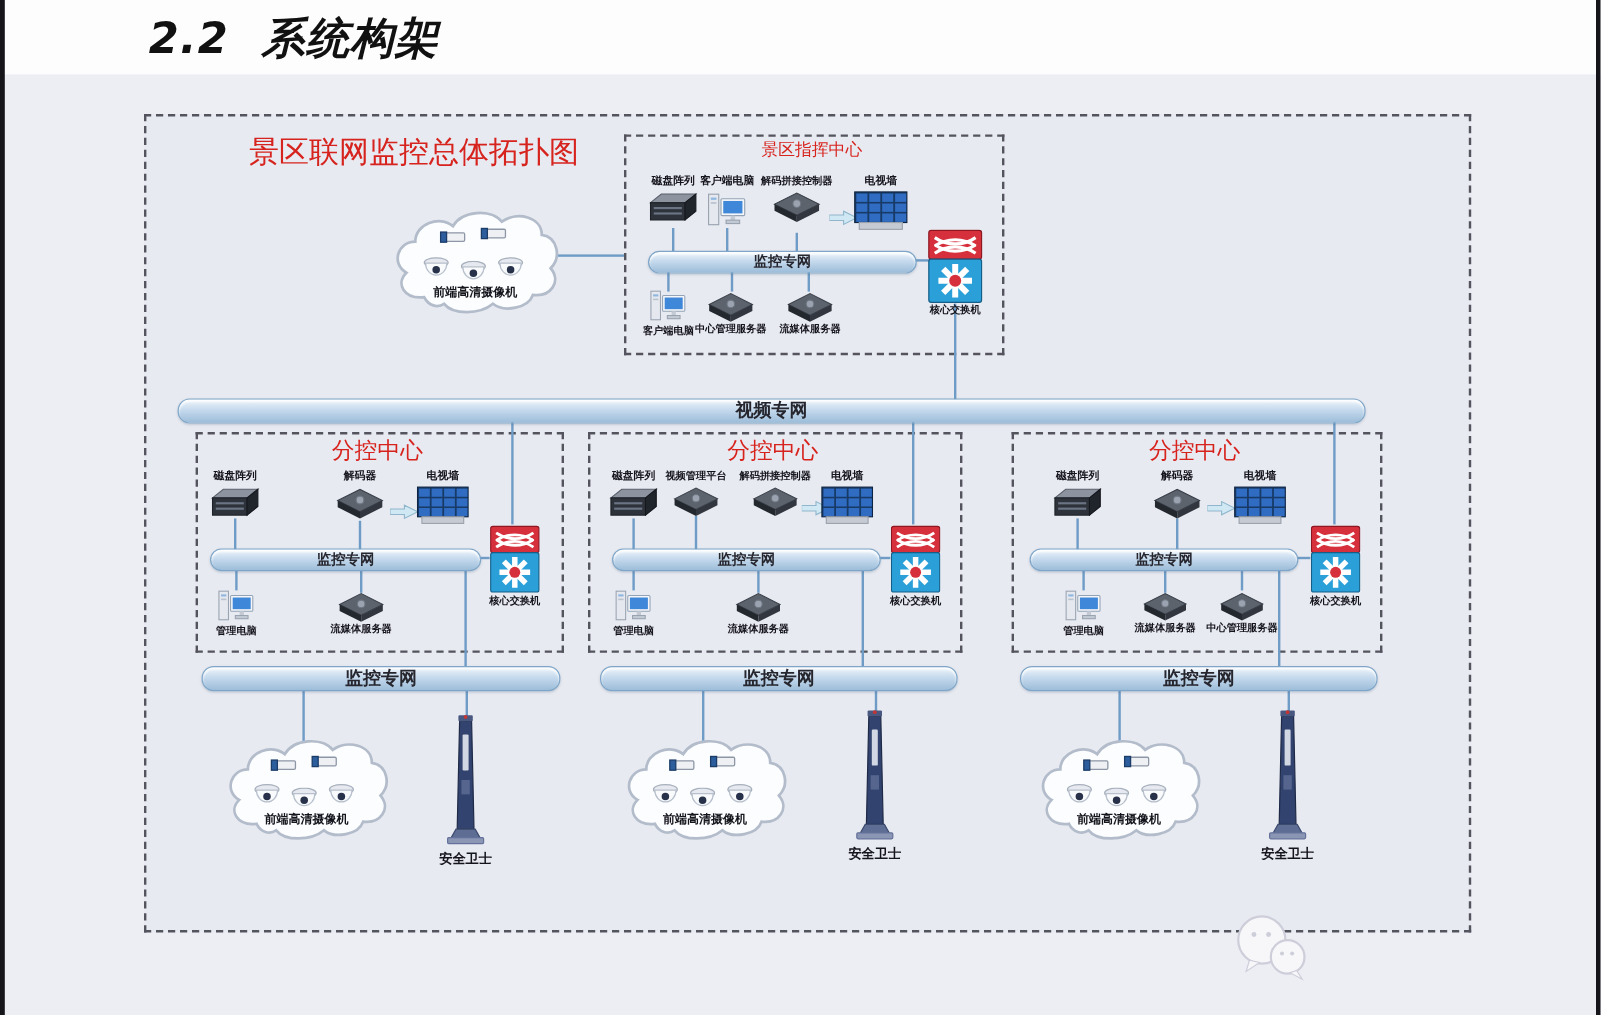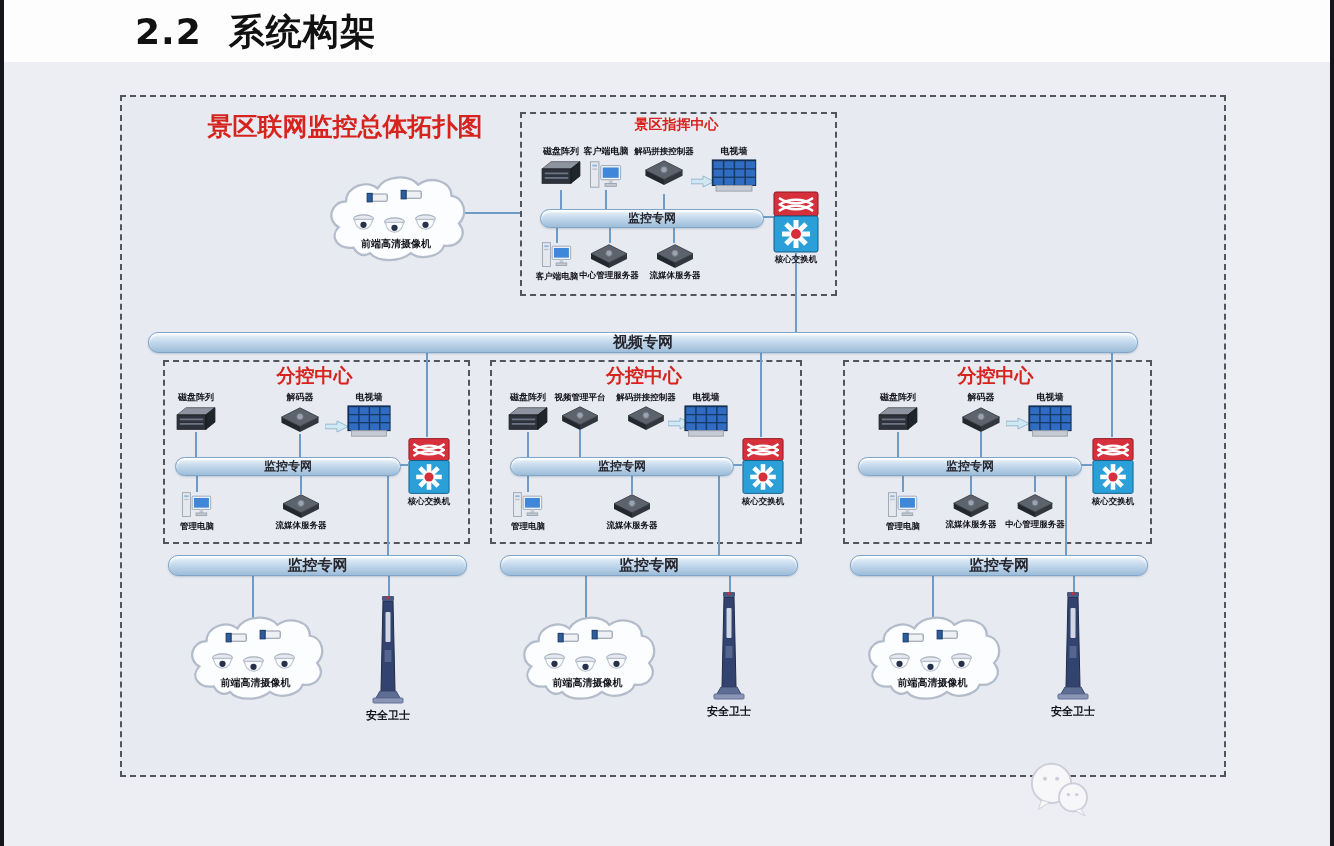"2.2 系统构架" .heading { font-style: none -> italic; left: 135px -> 124px }
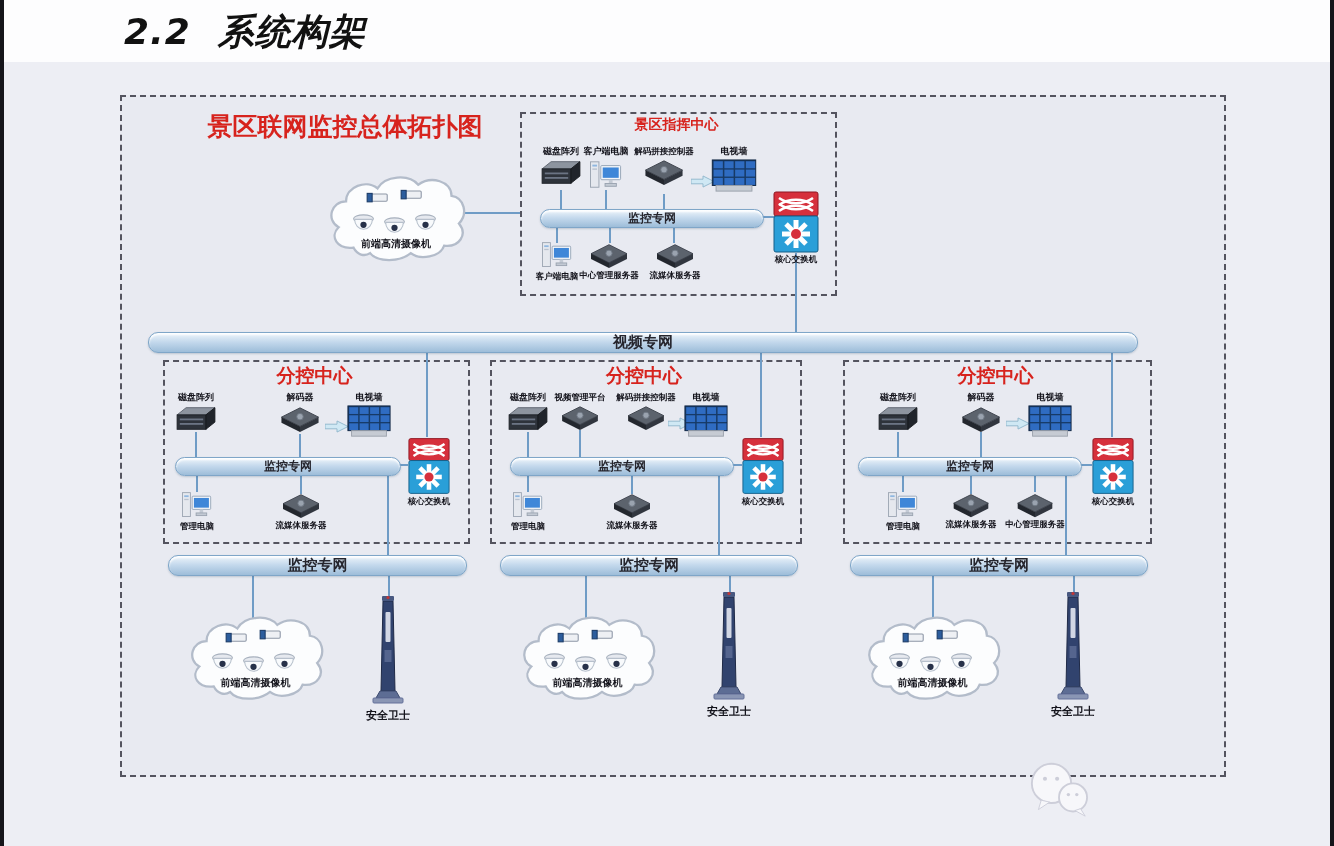"景区联网监控总体拓扑图" .rtitle { font-weight: bold -> normal }
